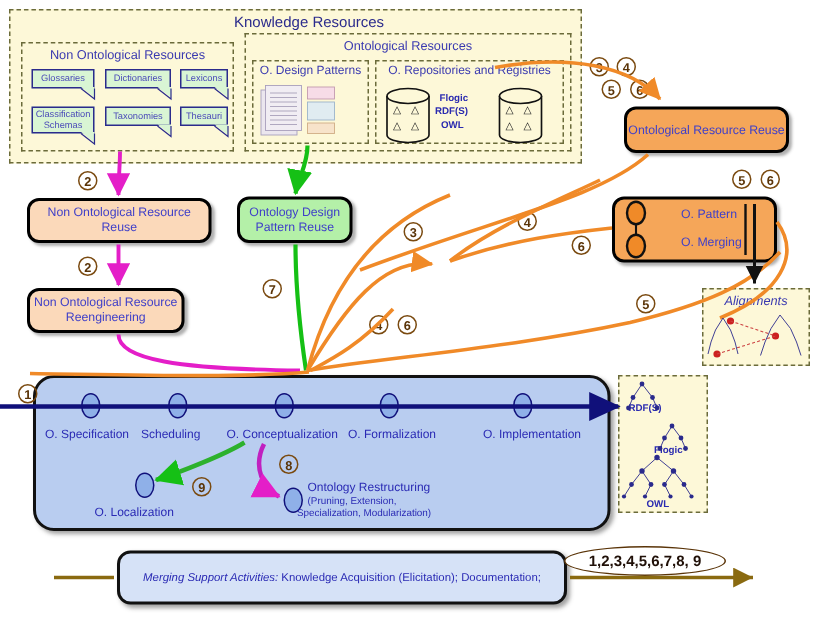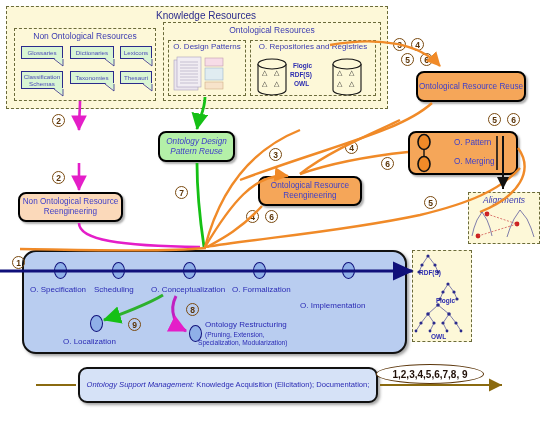"Non Ontological Resource Reuse" div.rbox { html: none -> <div> <span>Non Ontological Resource Reuse</span> </div> }
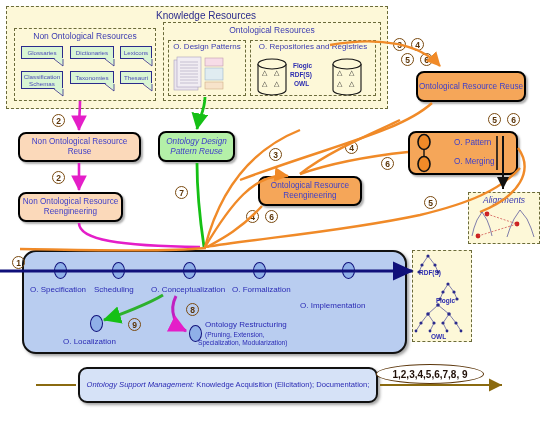"Ontology Design Pattern Reuse" .rbox.green { font-style: italic -> none }
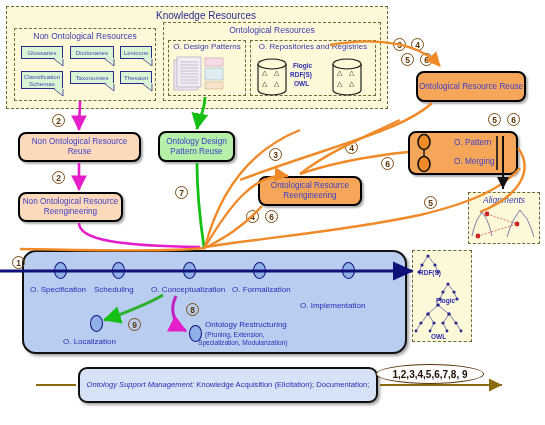"Ontological Resource Reengineering" div.rbox { html: <div> <span>Ontological Resource Reengineering</span> </div> -> none }
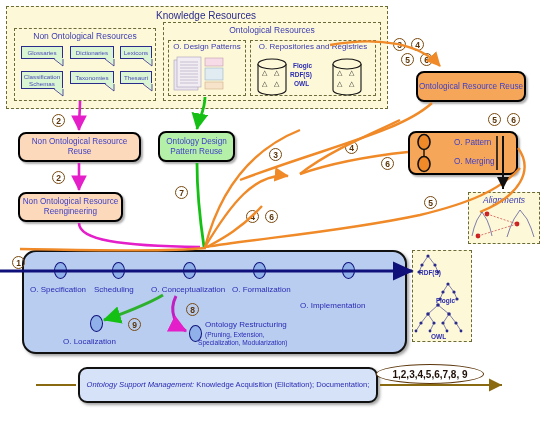"O. Implementation" div.mlabel { left: 300px -> 322px; margin-top: 16px -> none }
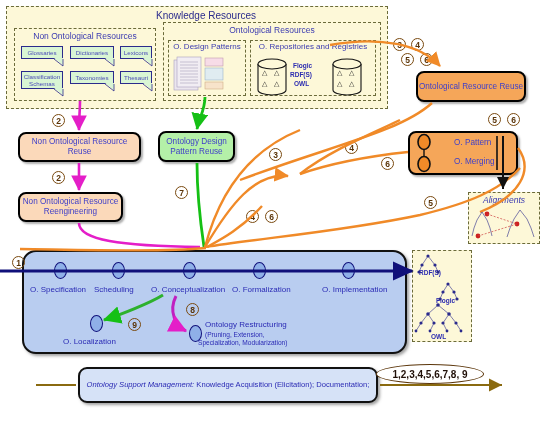"Ontology Support Management:" span.it { text: Ontology Support Management -> Merging Support Activities }
